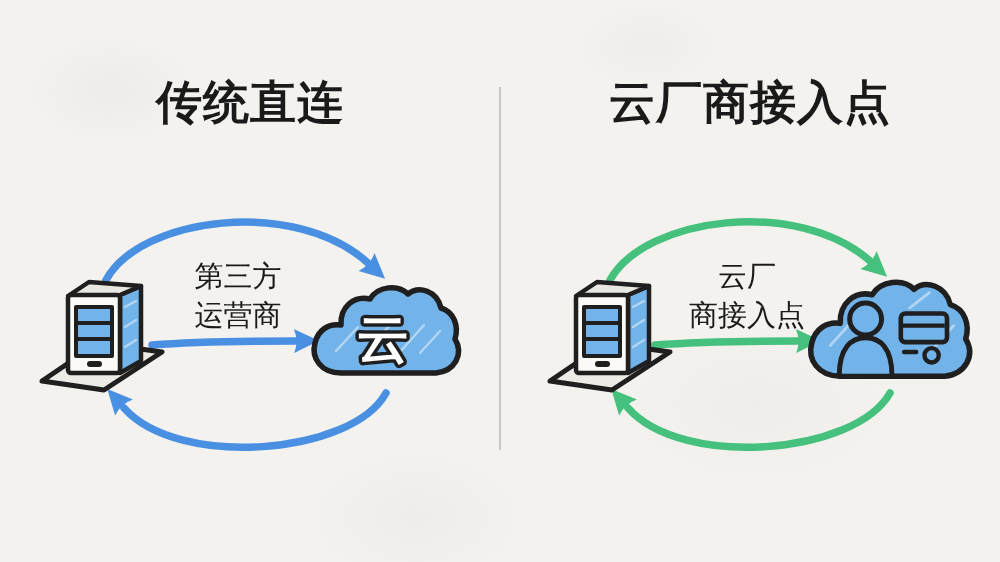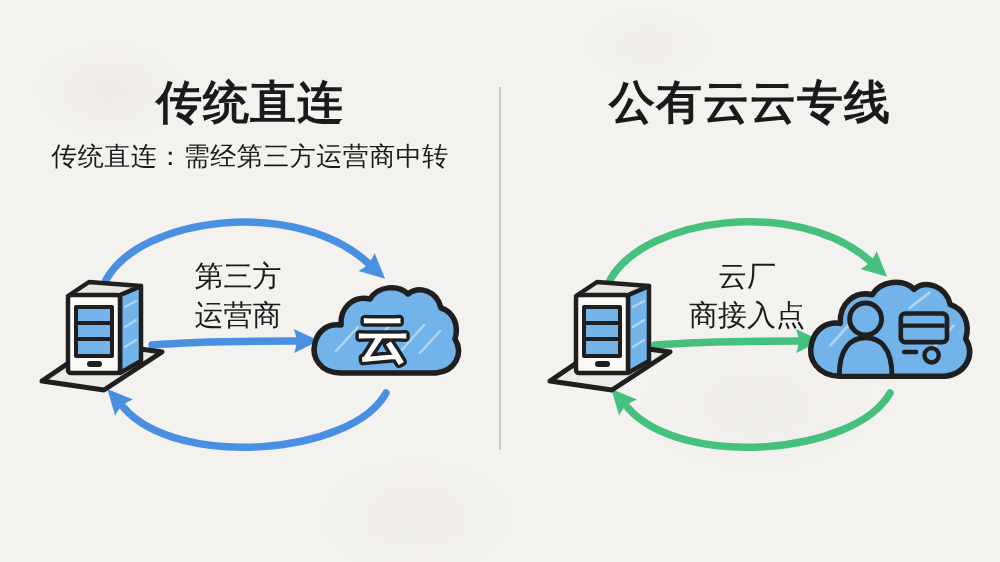"公有云云专线" h1.title { text: 公有云云专线 -> 云厂商接入点 }
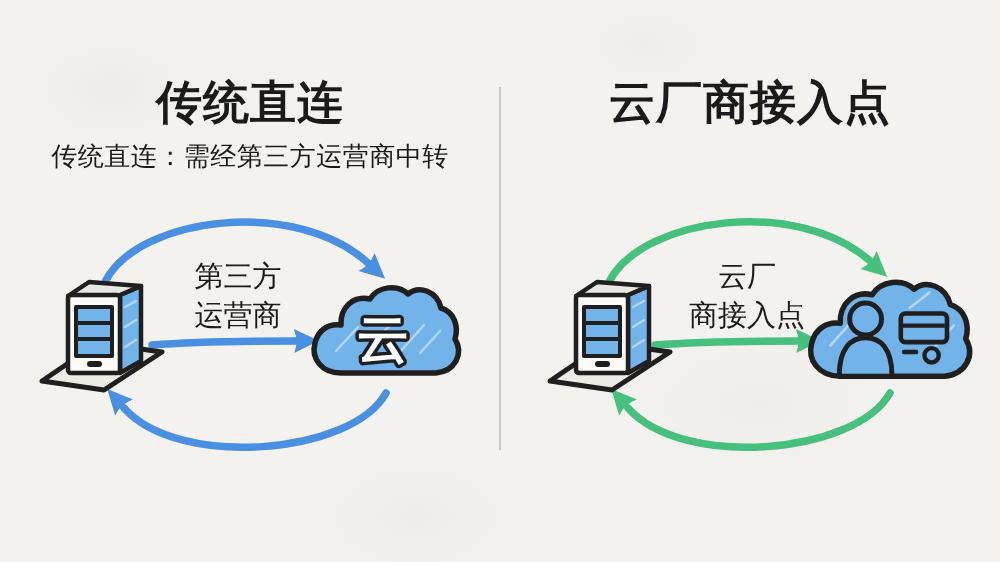"传统直连：需经第三方运营商中转" p.subtitle { html: <p>传统直连：需经第三方运营商中转</p> -> none }
